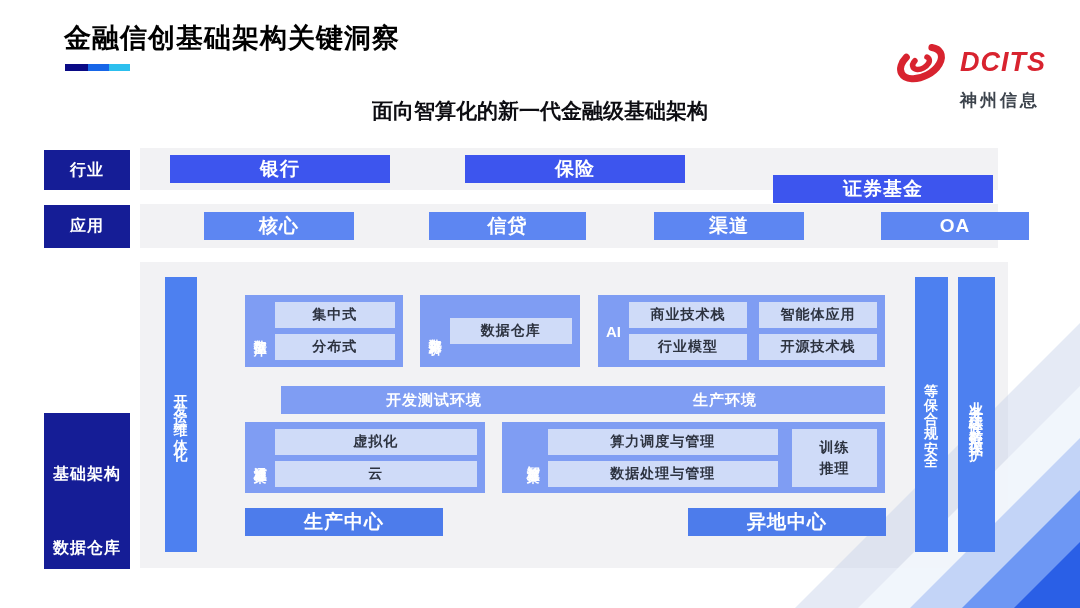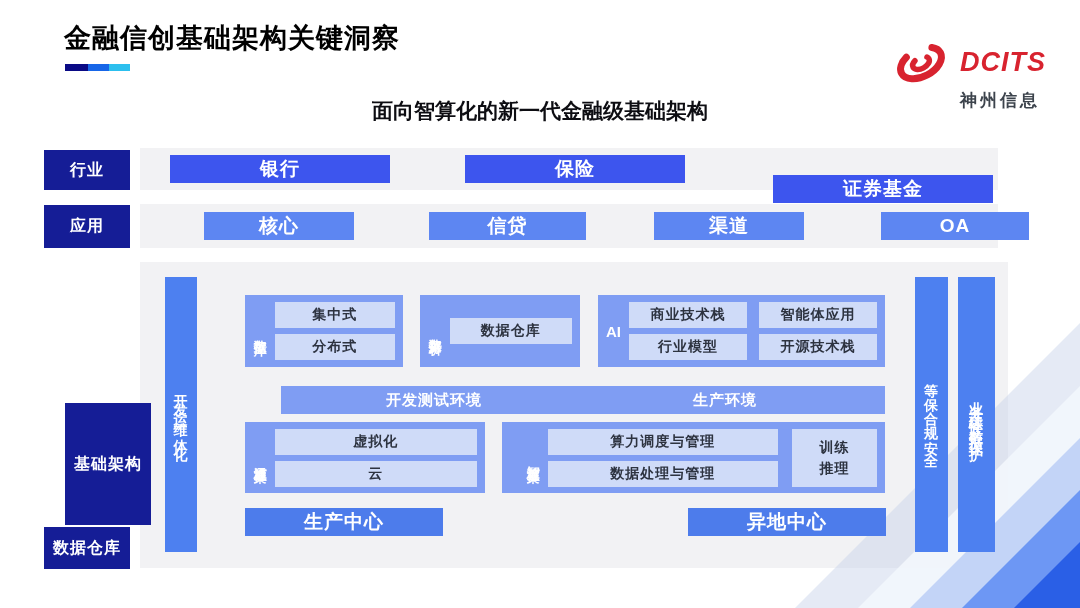"基础架构" div.abs { margin-left: 21px -> none; top: 403px -> 413px }
